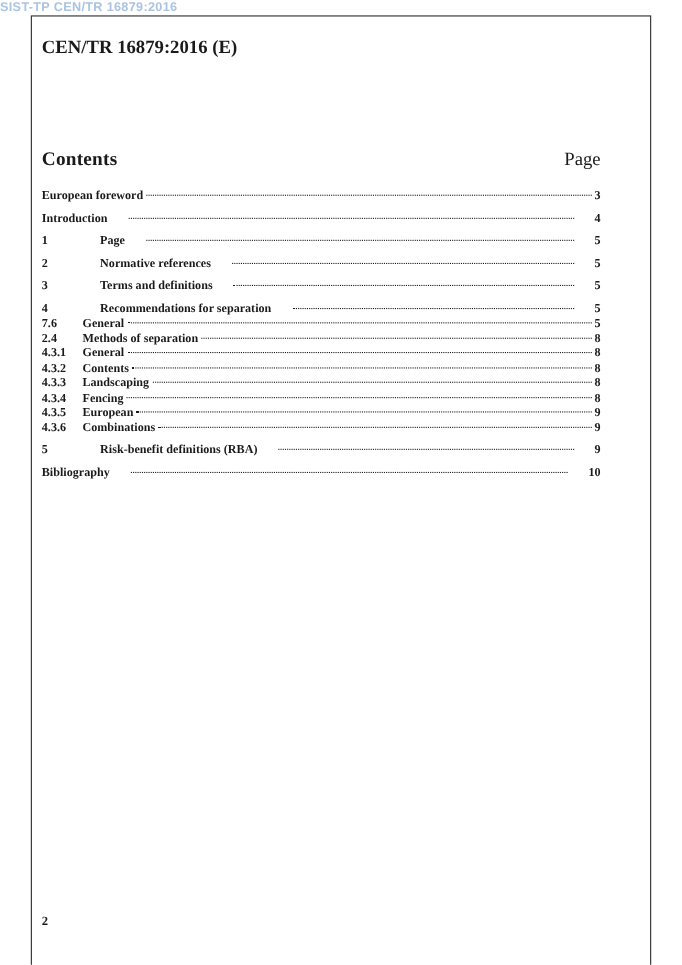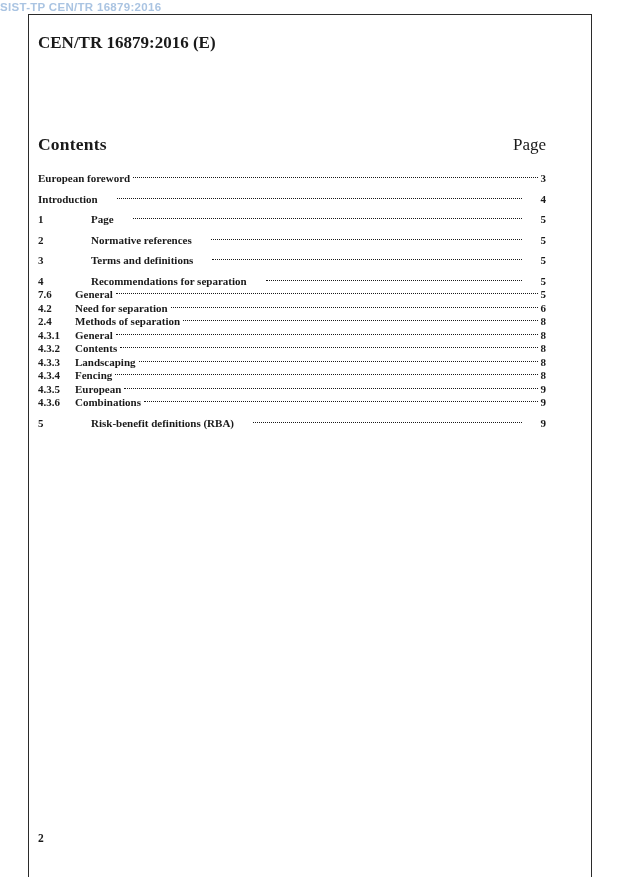"4.2" div.toc-row { html: <div> <span>4.2</span> <span>Need for separation</span> <span></span> <span>6</span> </div> -> none }
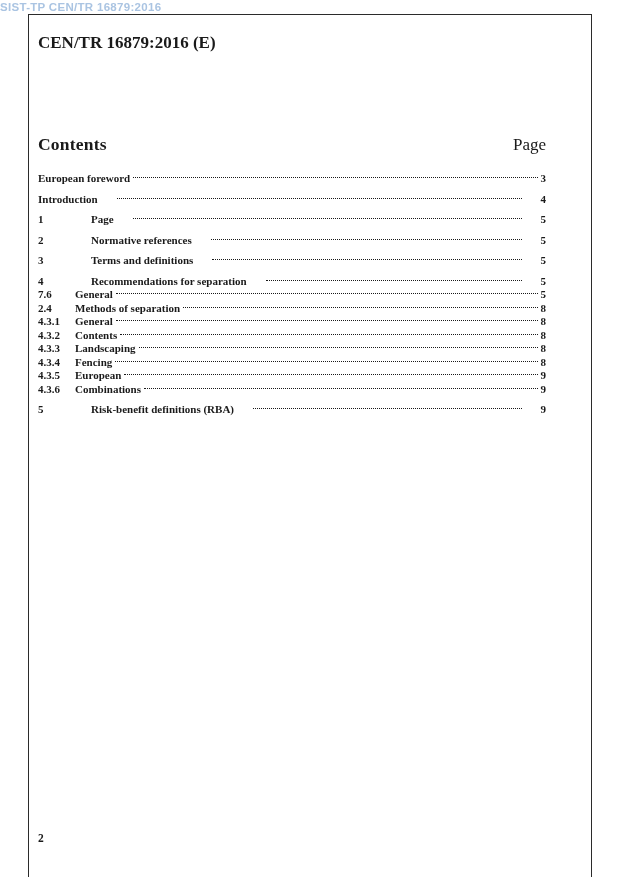"Bibliography" div.toc-row { html: none -> <div> <span>Bibliography</span> <span></span> <span>10</span> </div> }
